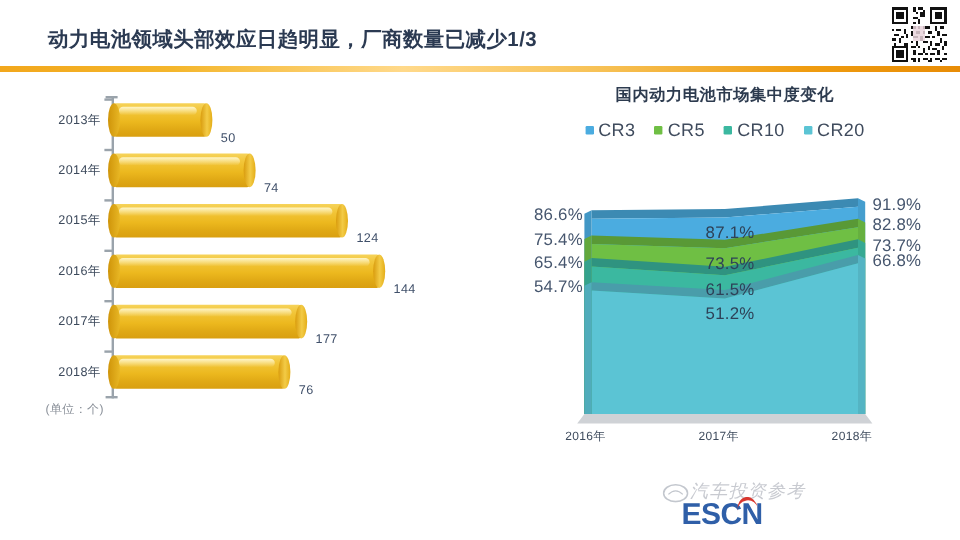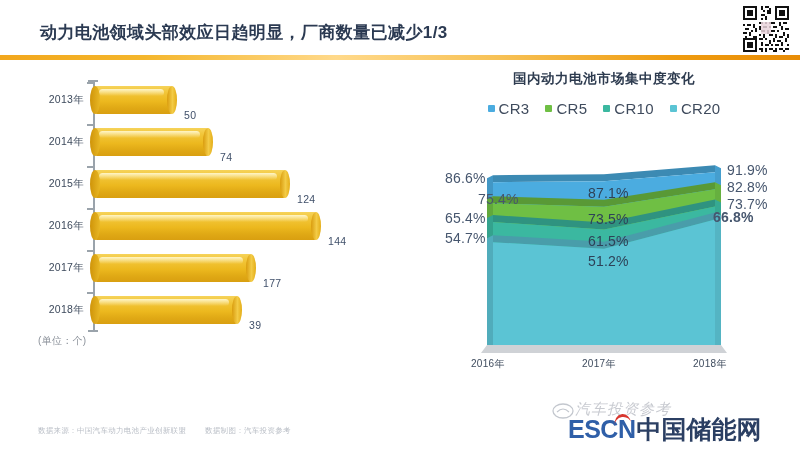"75.4%" div.area-lbl { margin-left: 33px -> none }
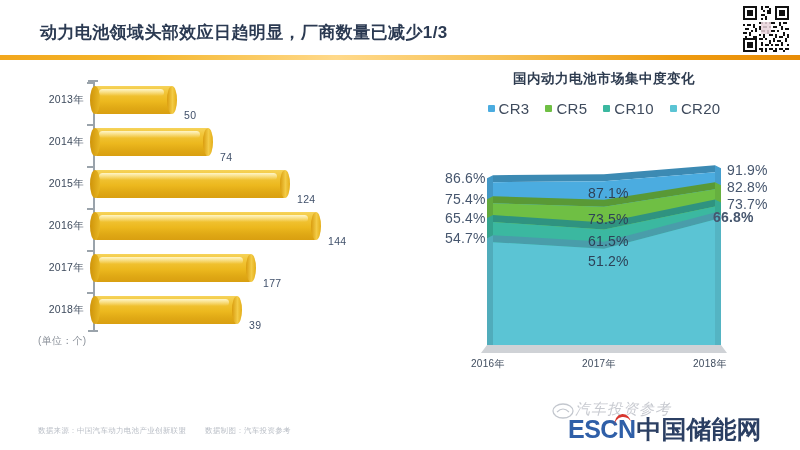"66.8%" div.area-lbl { font-weight: bold -> none; left: 305px -> 319px }
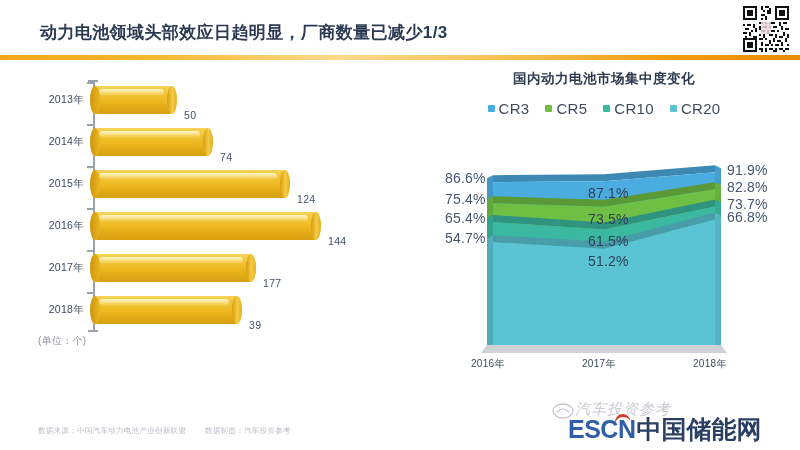"39" div.bar-val { text: 39 -> 76 }
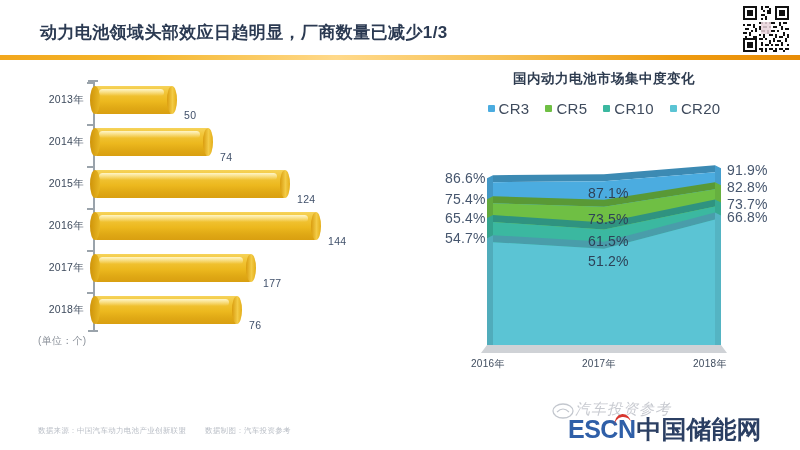"数据来源：中国汽车动力电池产业创新联盟" div.footer { html: <div> <div>数据来源：中国汽车动力电池产业创新联盟</div> <div>数据制图：汽车投资参考</div> </div> -> none }
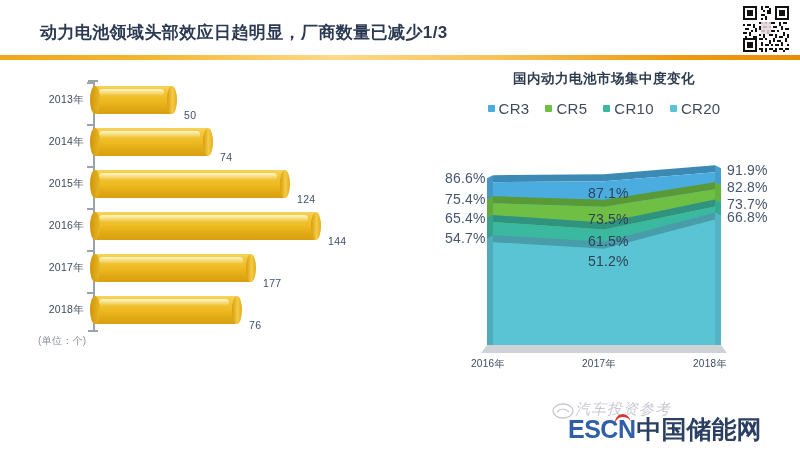"中国储能网" span.escn-cn { html: <span>中国储能网</span> -> none }
